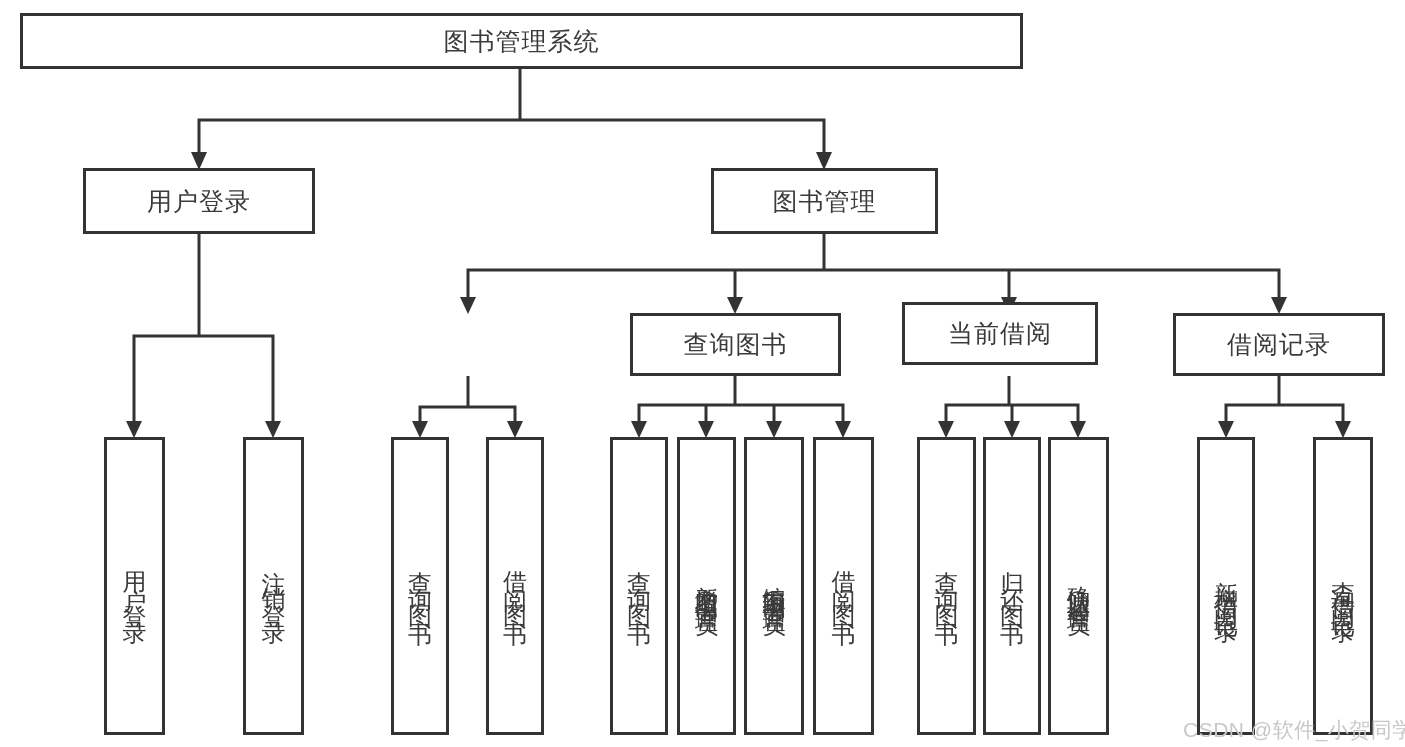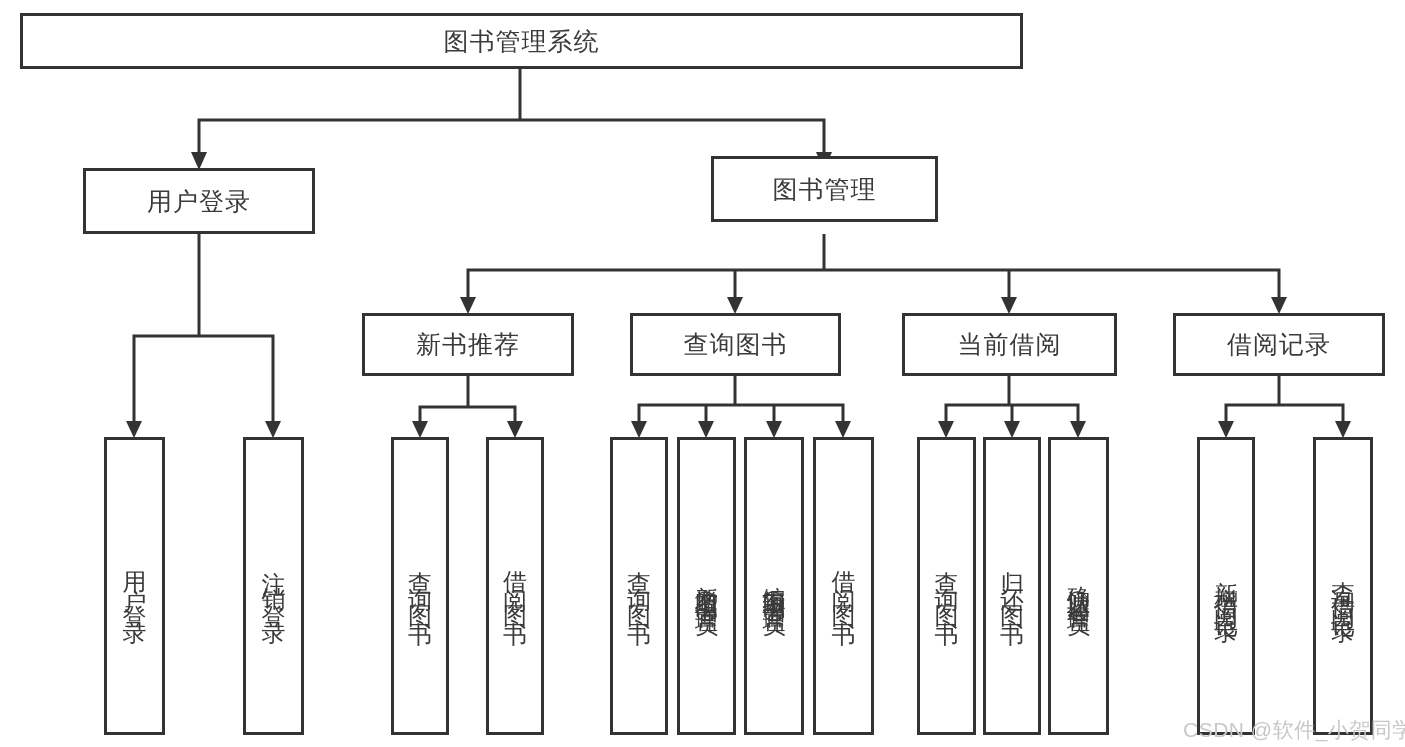"图书管理" #n-book-mgmt { top: 156px -> 168px }
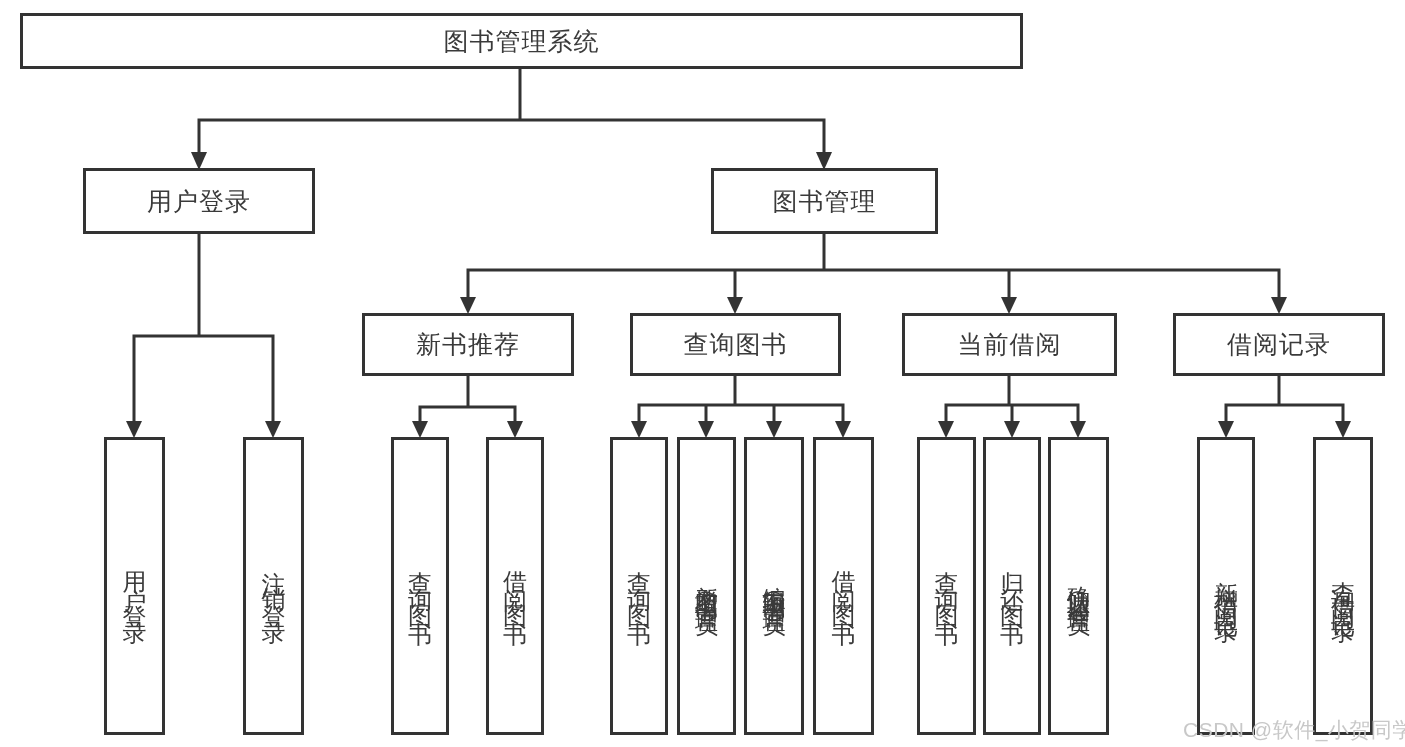"新书推荐" div.node { html: <div> <span>新书推荐</span> </div> -> none }
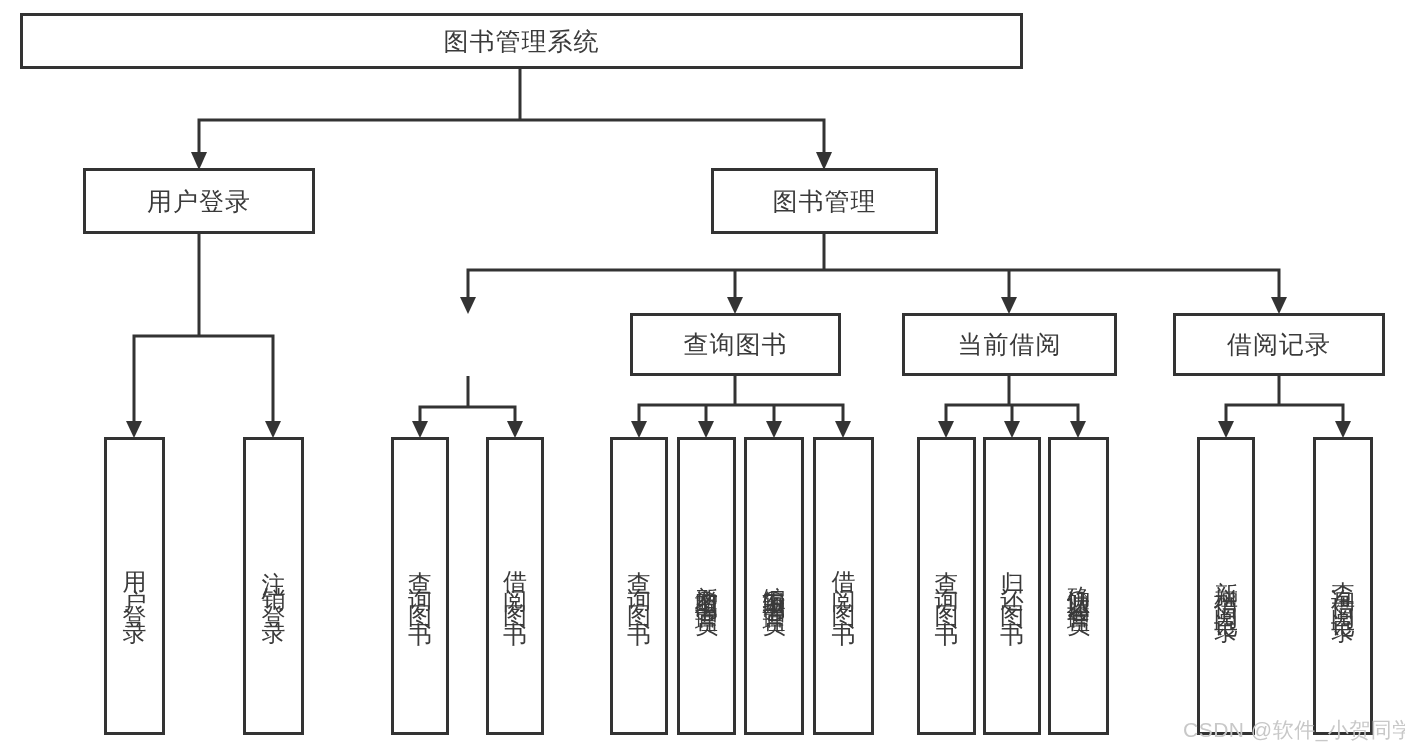"当前借阅" #n-current-borrow { top: 313px -> 302px; width: 215px -> 196px }
